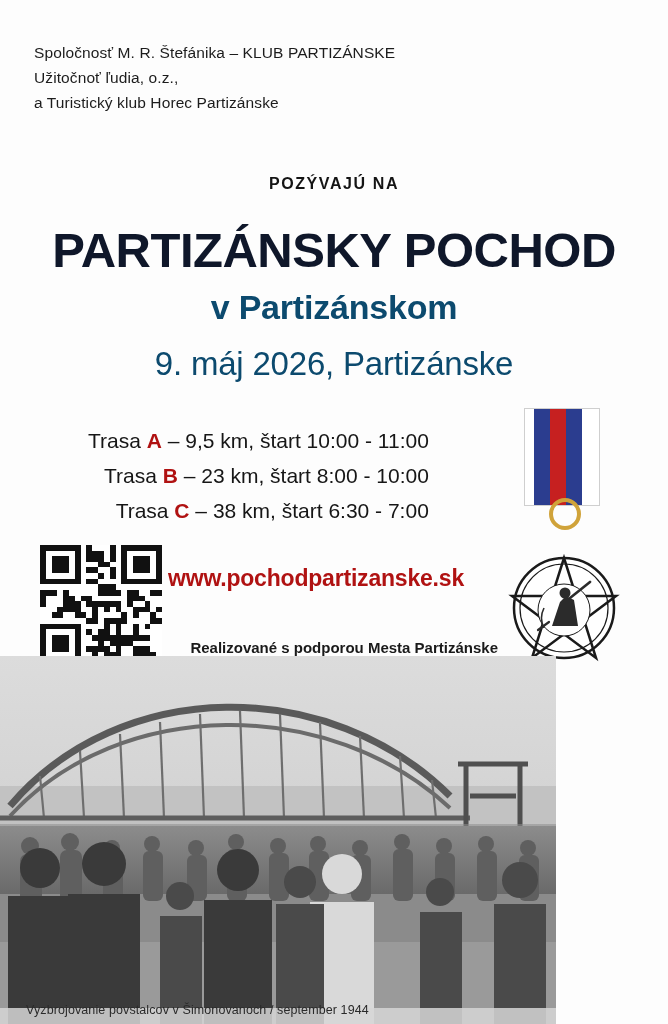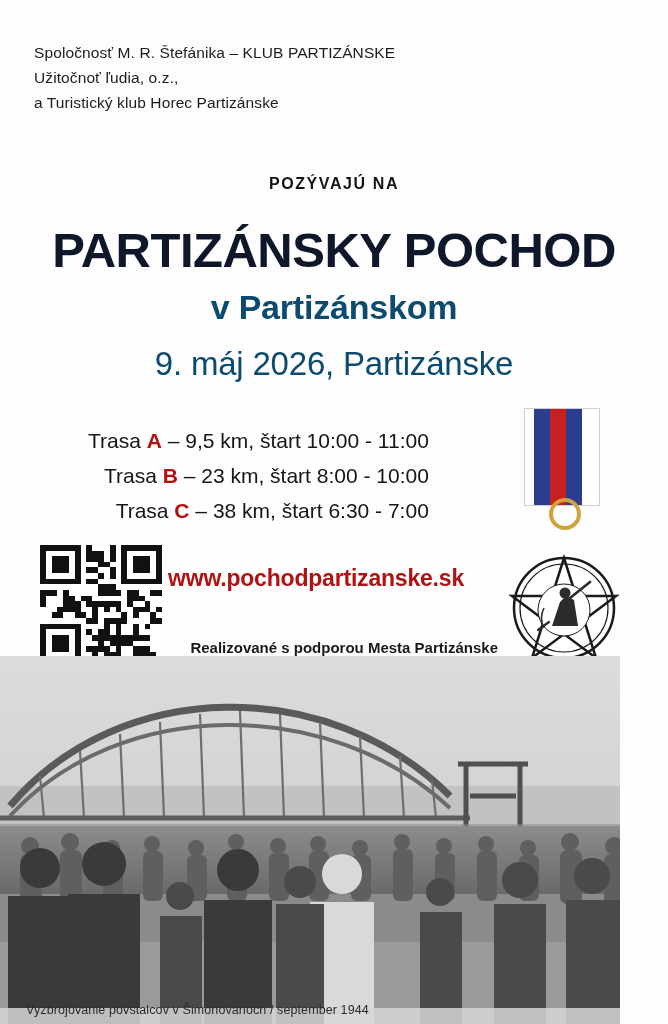"Vyzbrojovanie povstalcov v Šimonovanoch" .photo { width: 620px -> 556px }
